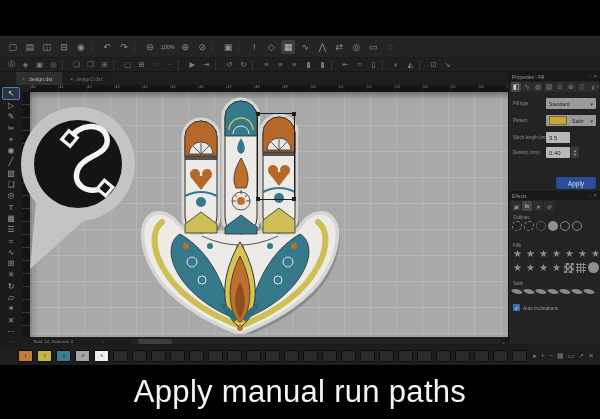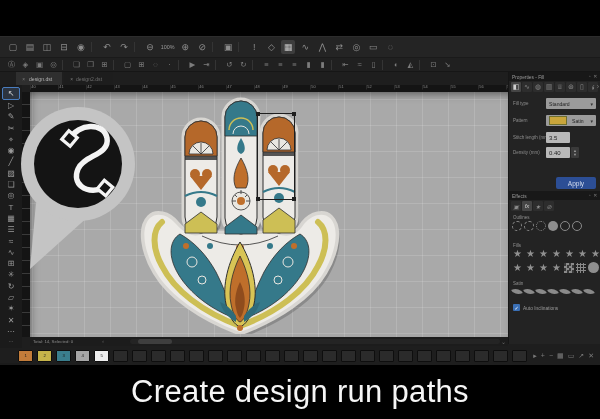"Create design run paths" div.caption { text: Create design -> Apply manual }
